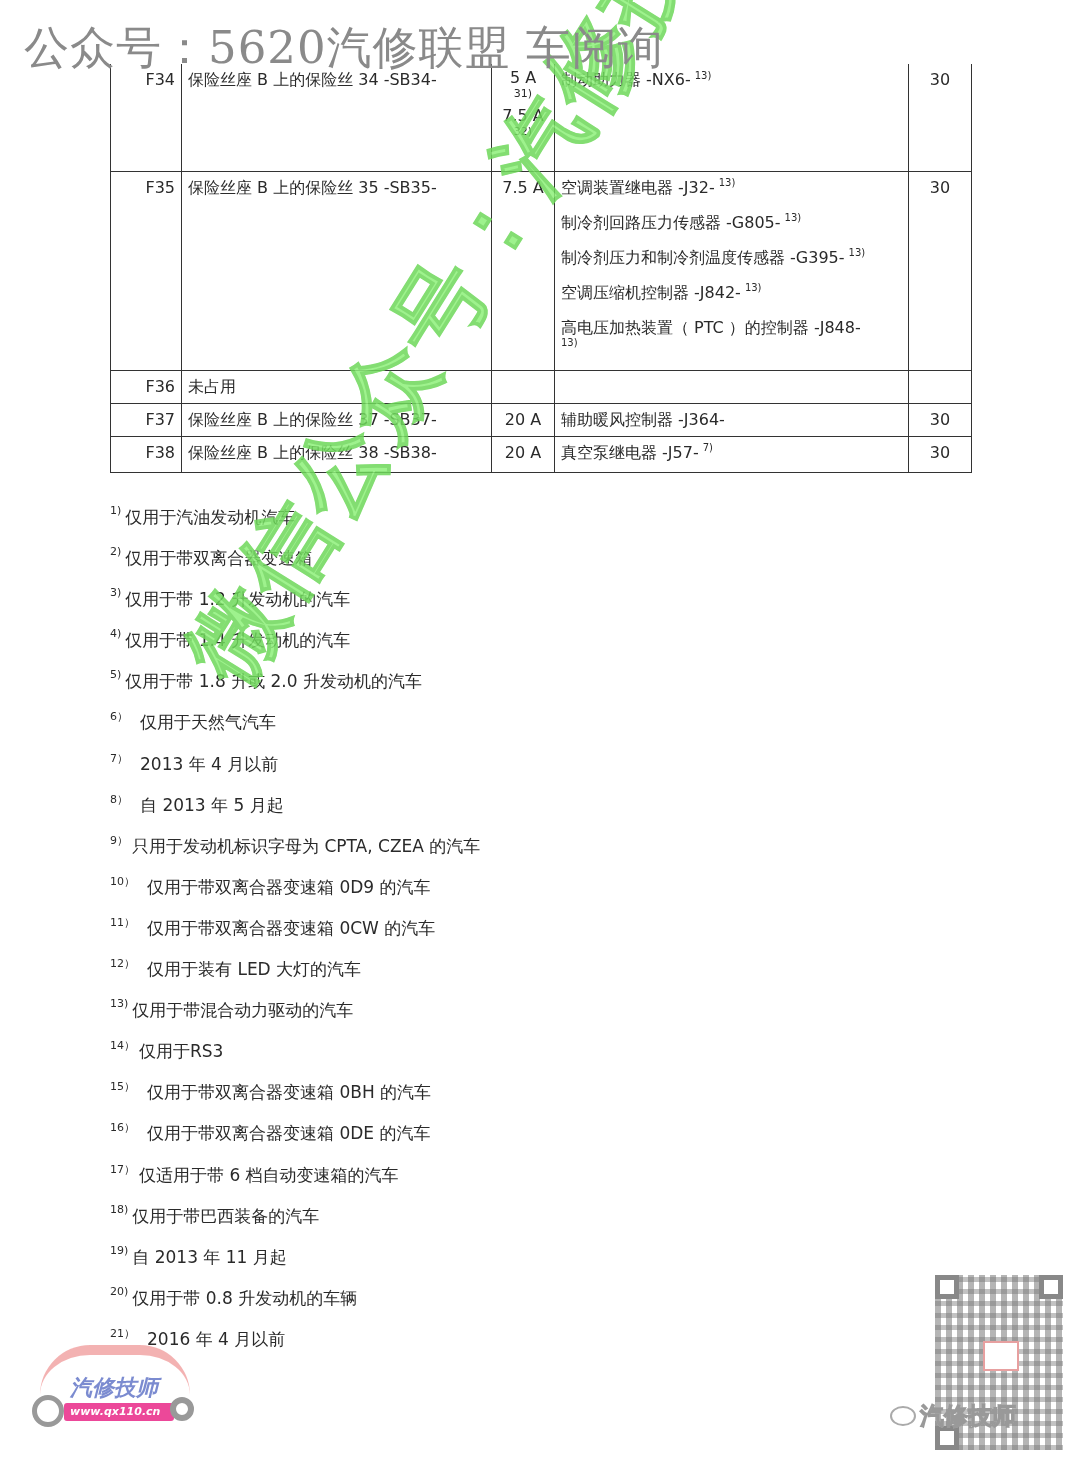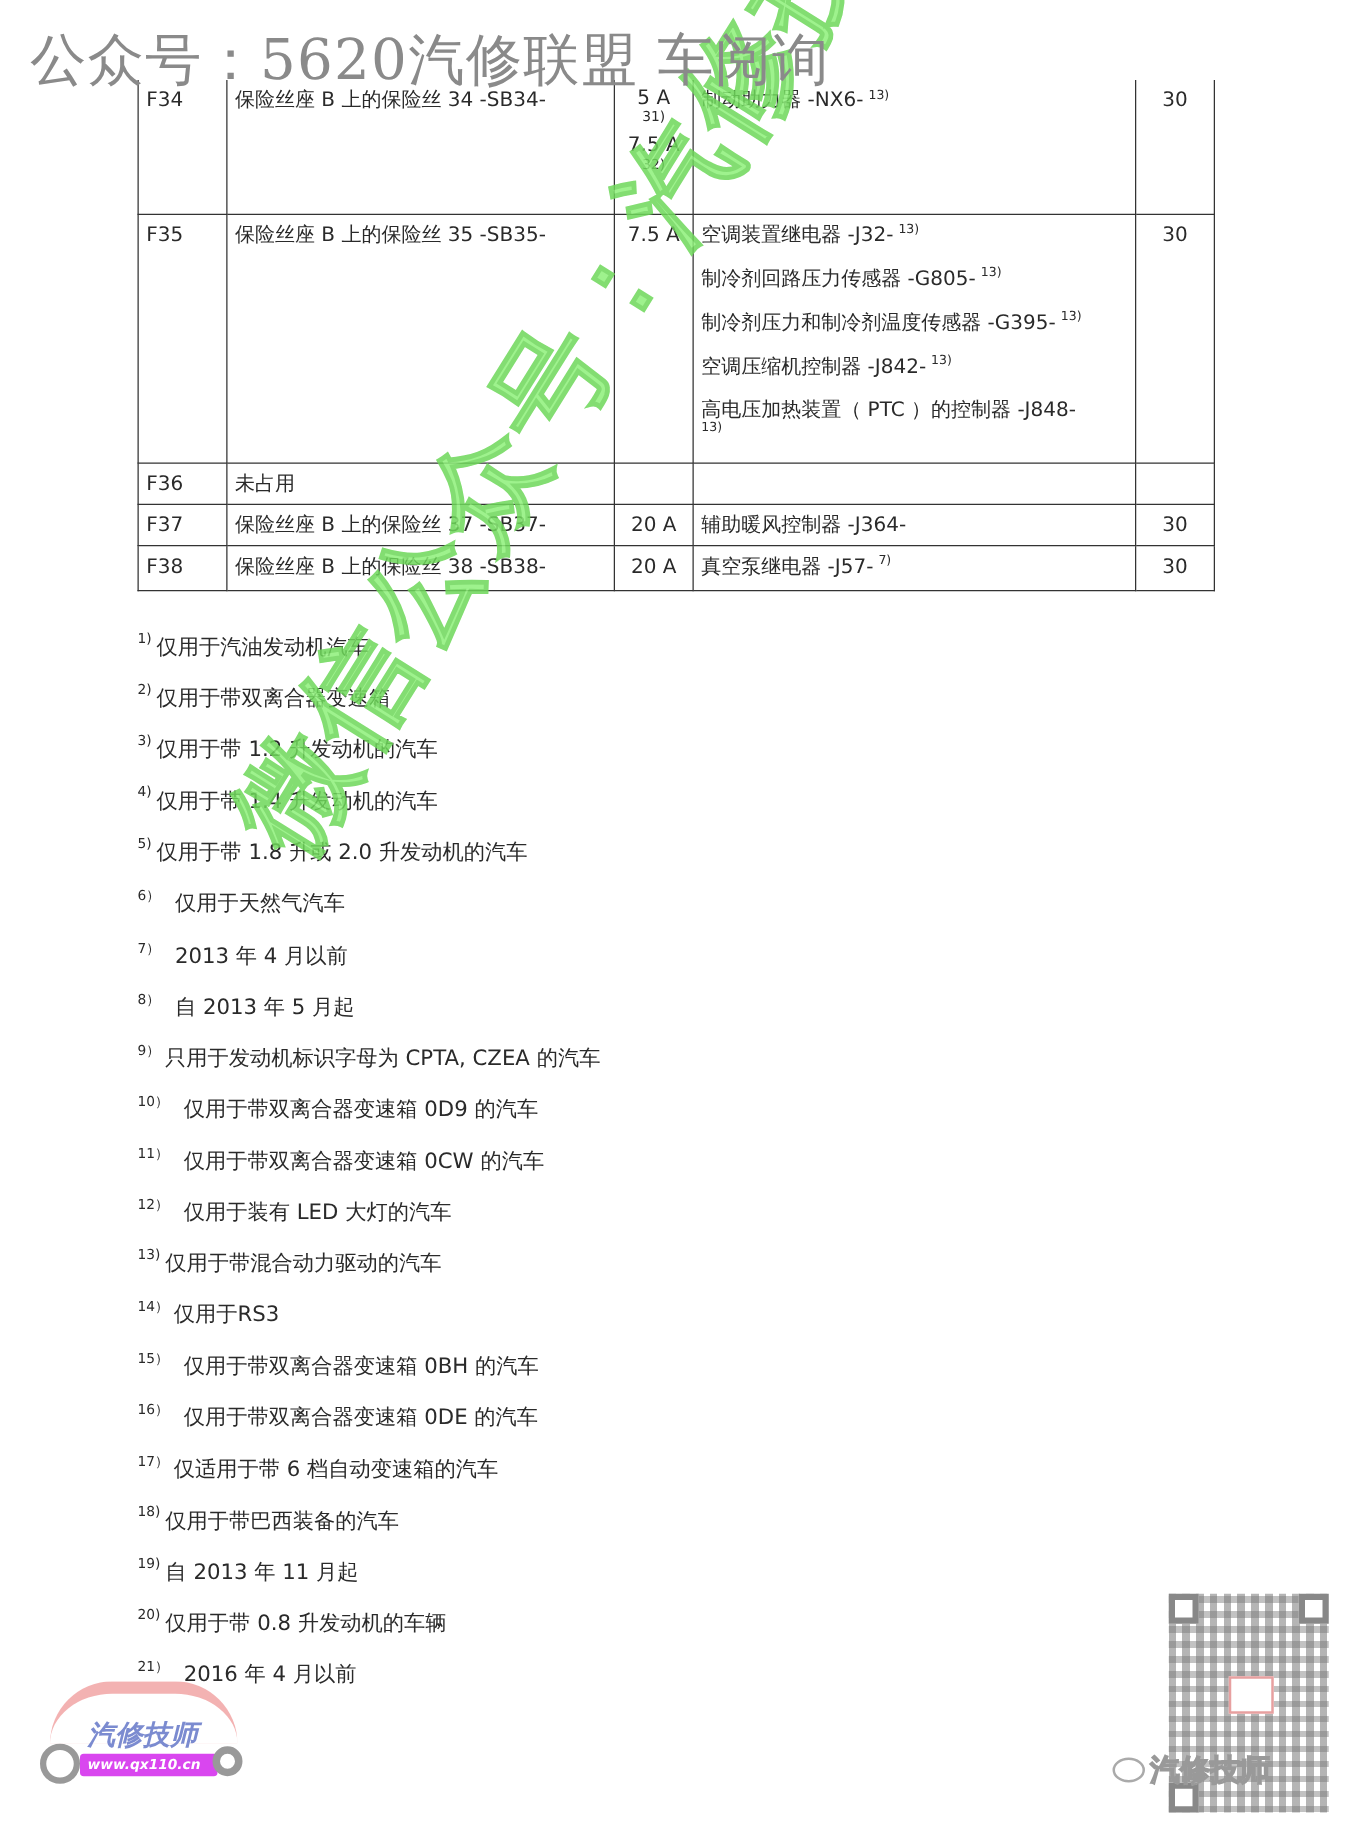"F34" table.fuse td.fno { text-align: left -> right }
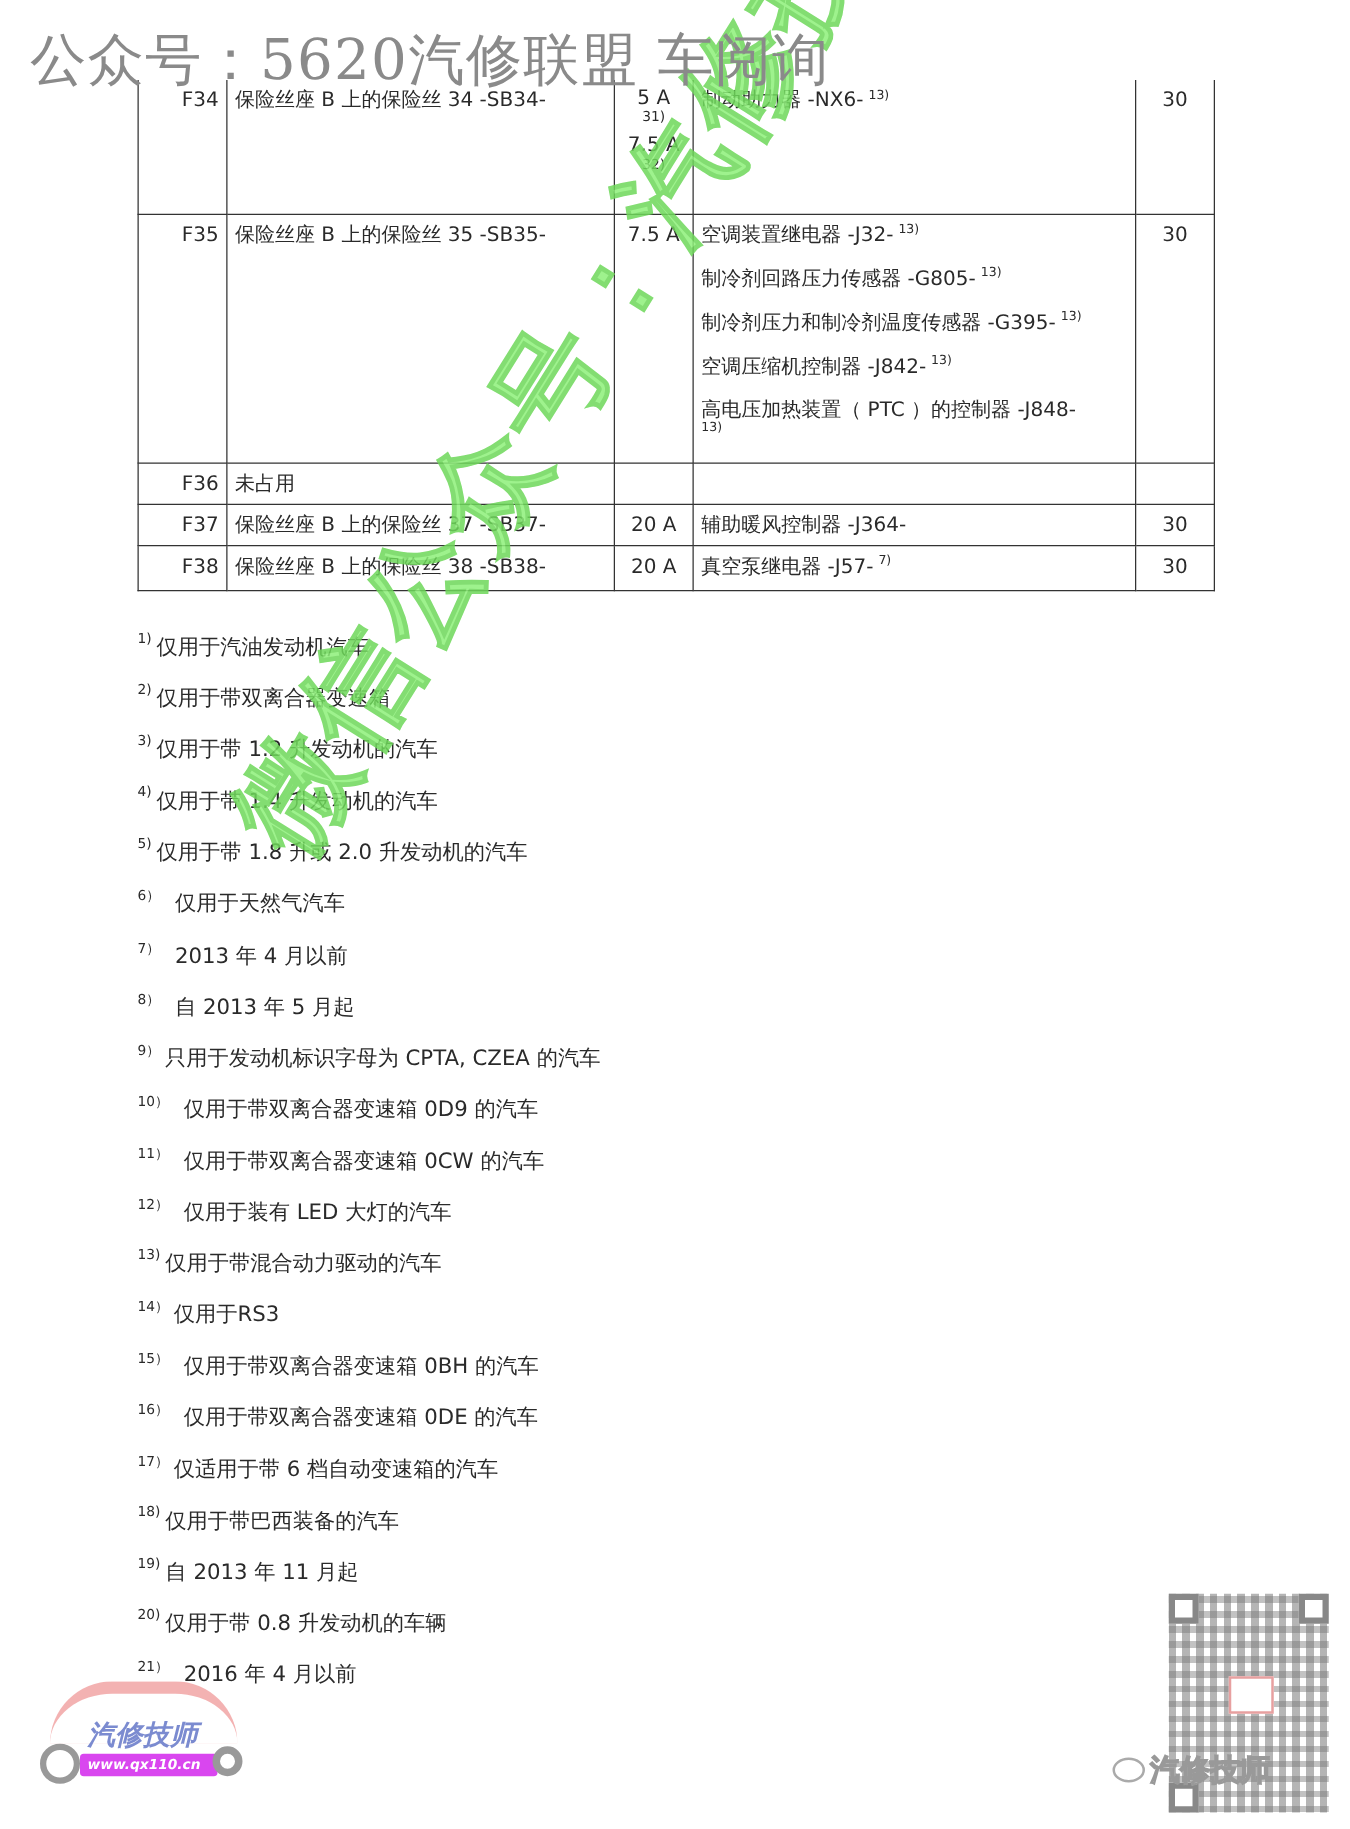"www.qx110.cn" .logo .bar { background: #d946ef -> #ec4899 }
